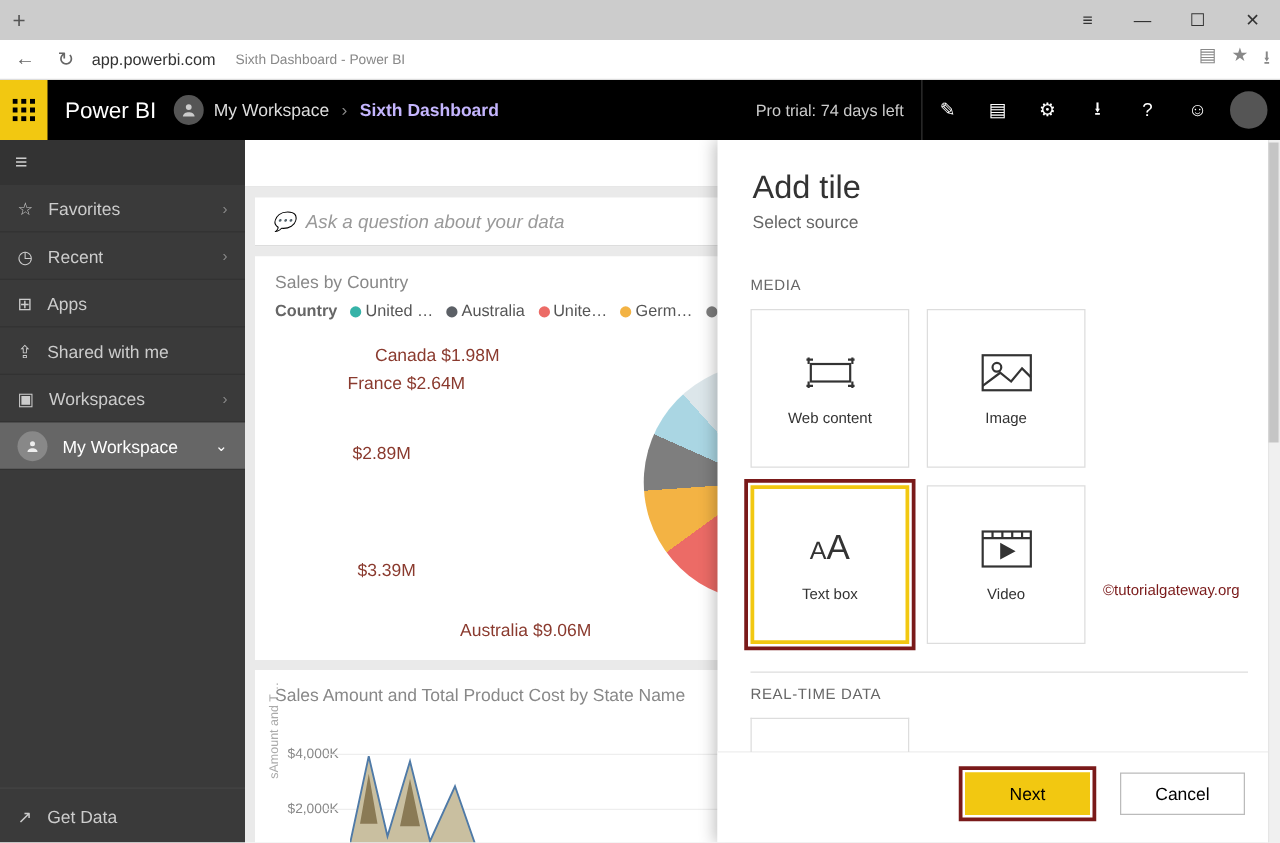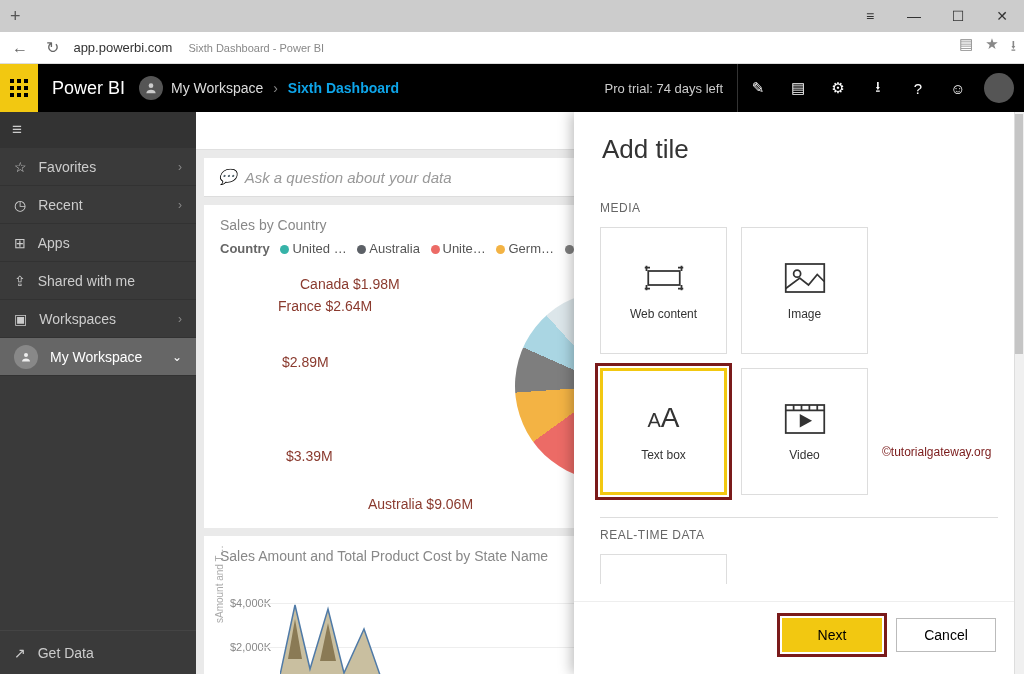"Sixth Dashboard" .breadcrumb b { color: #0ea5e9 -> #c4b5fd }
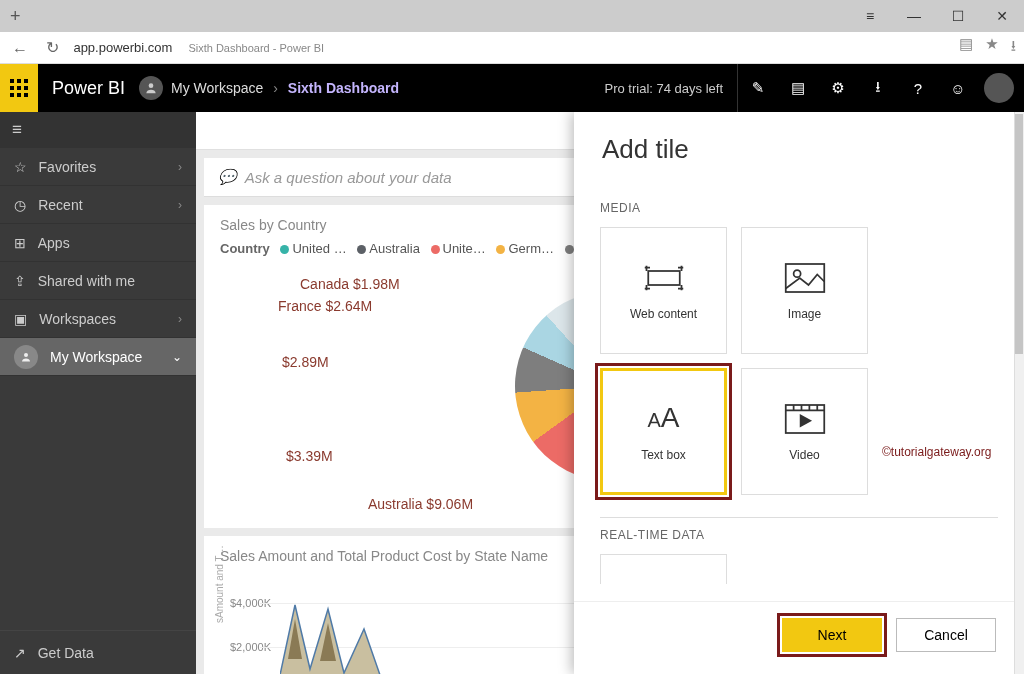"Select source" p { html: none -> <p>Select source</p> }
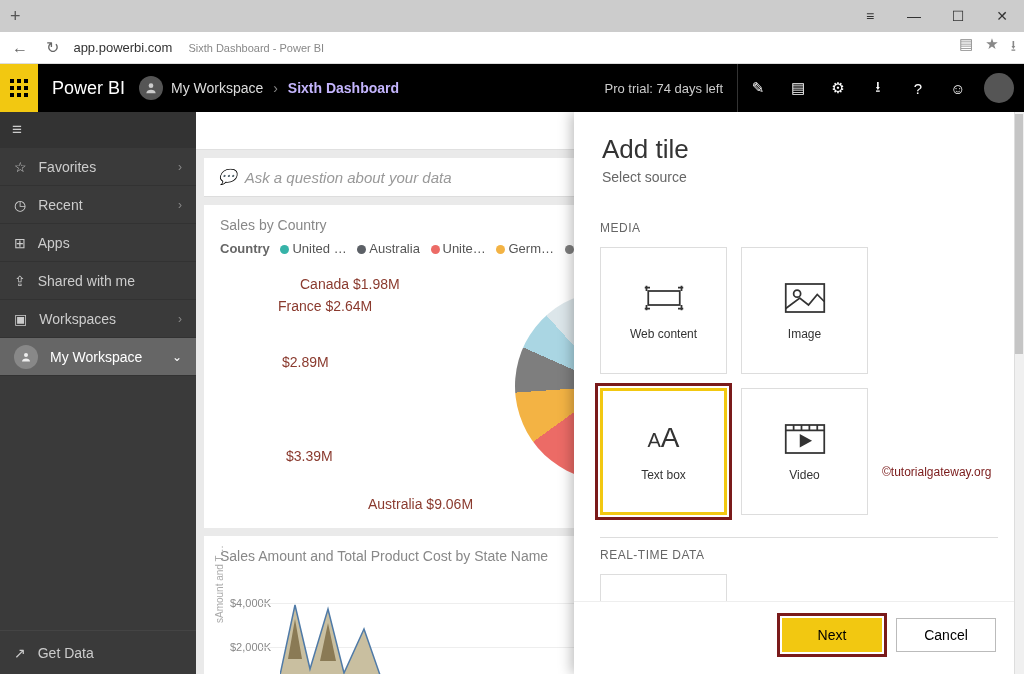"Next" .panel-foot { gap: 14px -> 24px }
